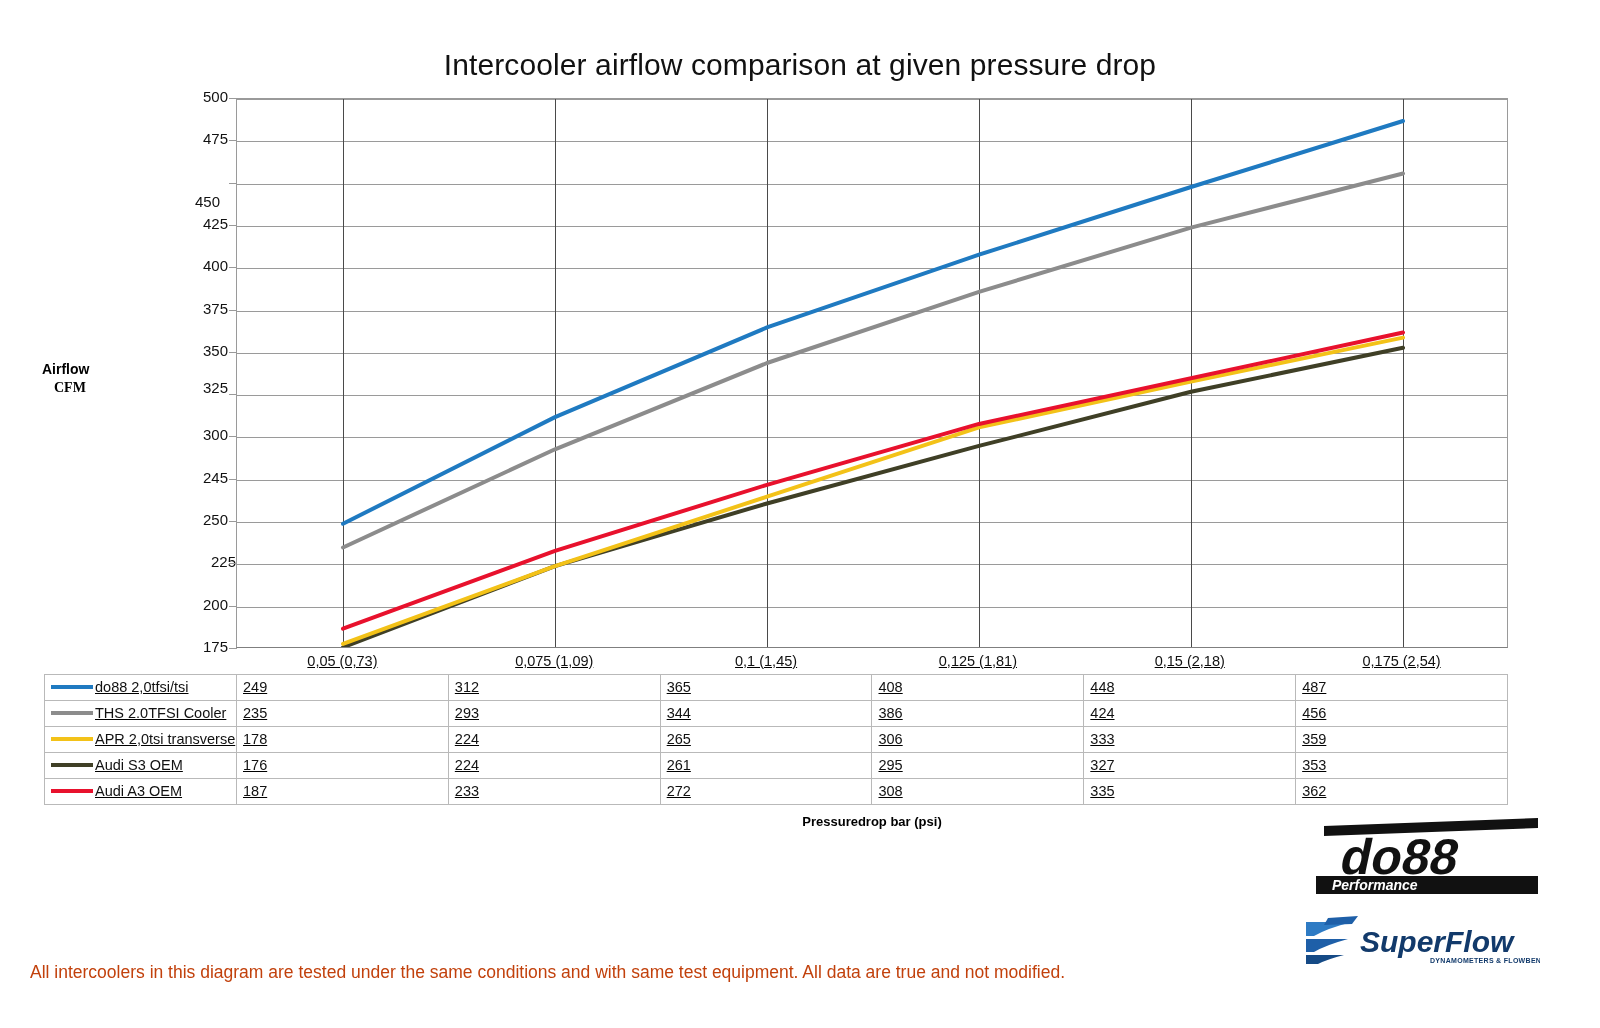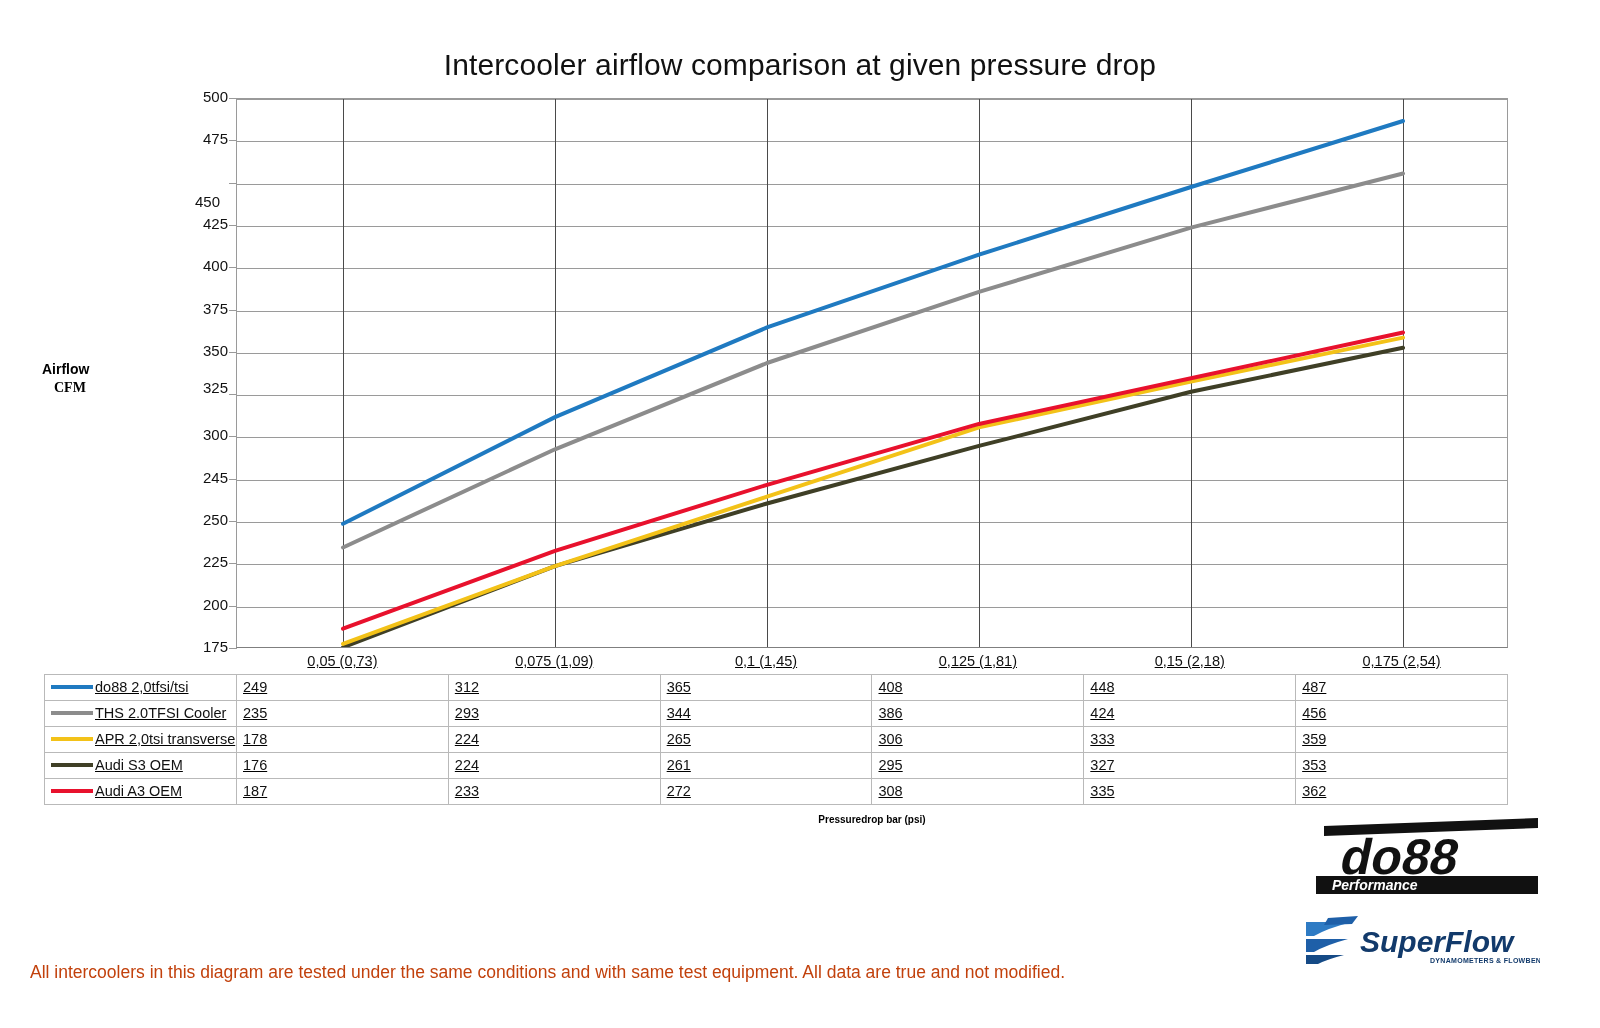"225" div.ytick-label { left: 176px -> 184px }
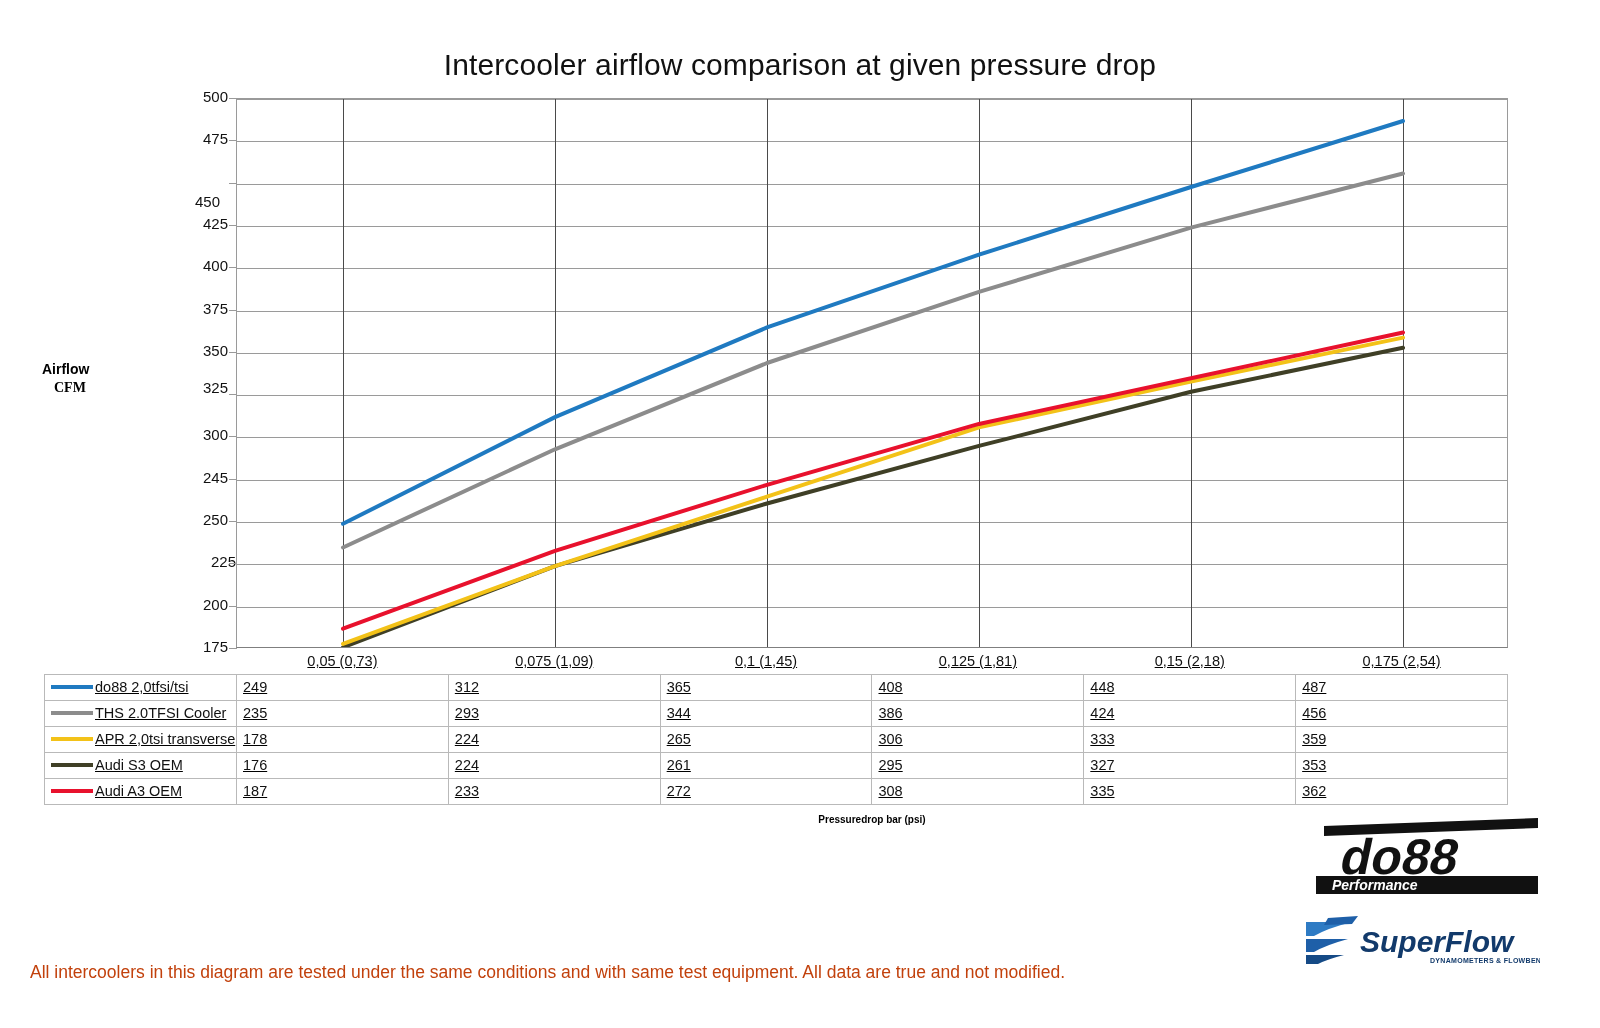"Pressuredrop bar (psi)" .x-axis-title { font-size: 10px -> 13px }
